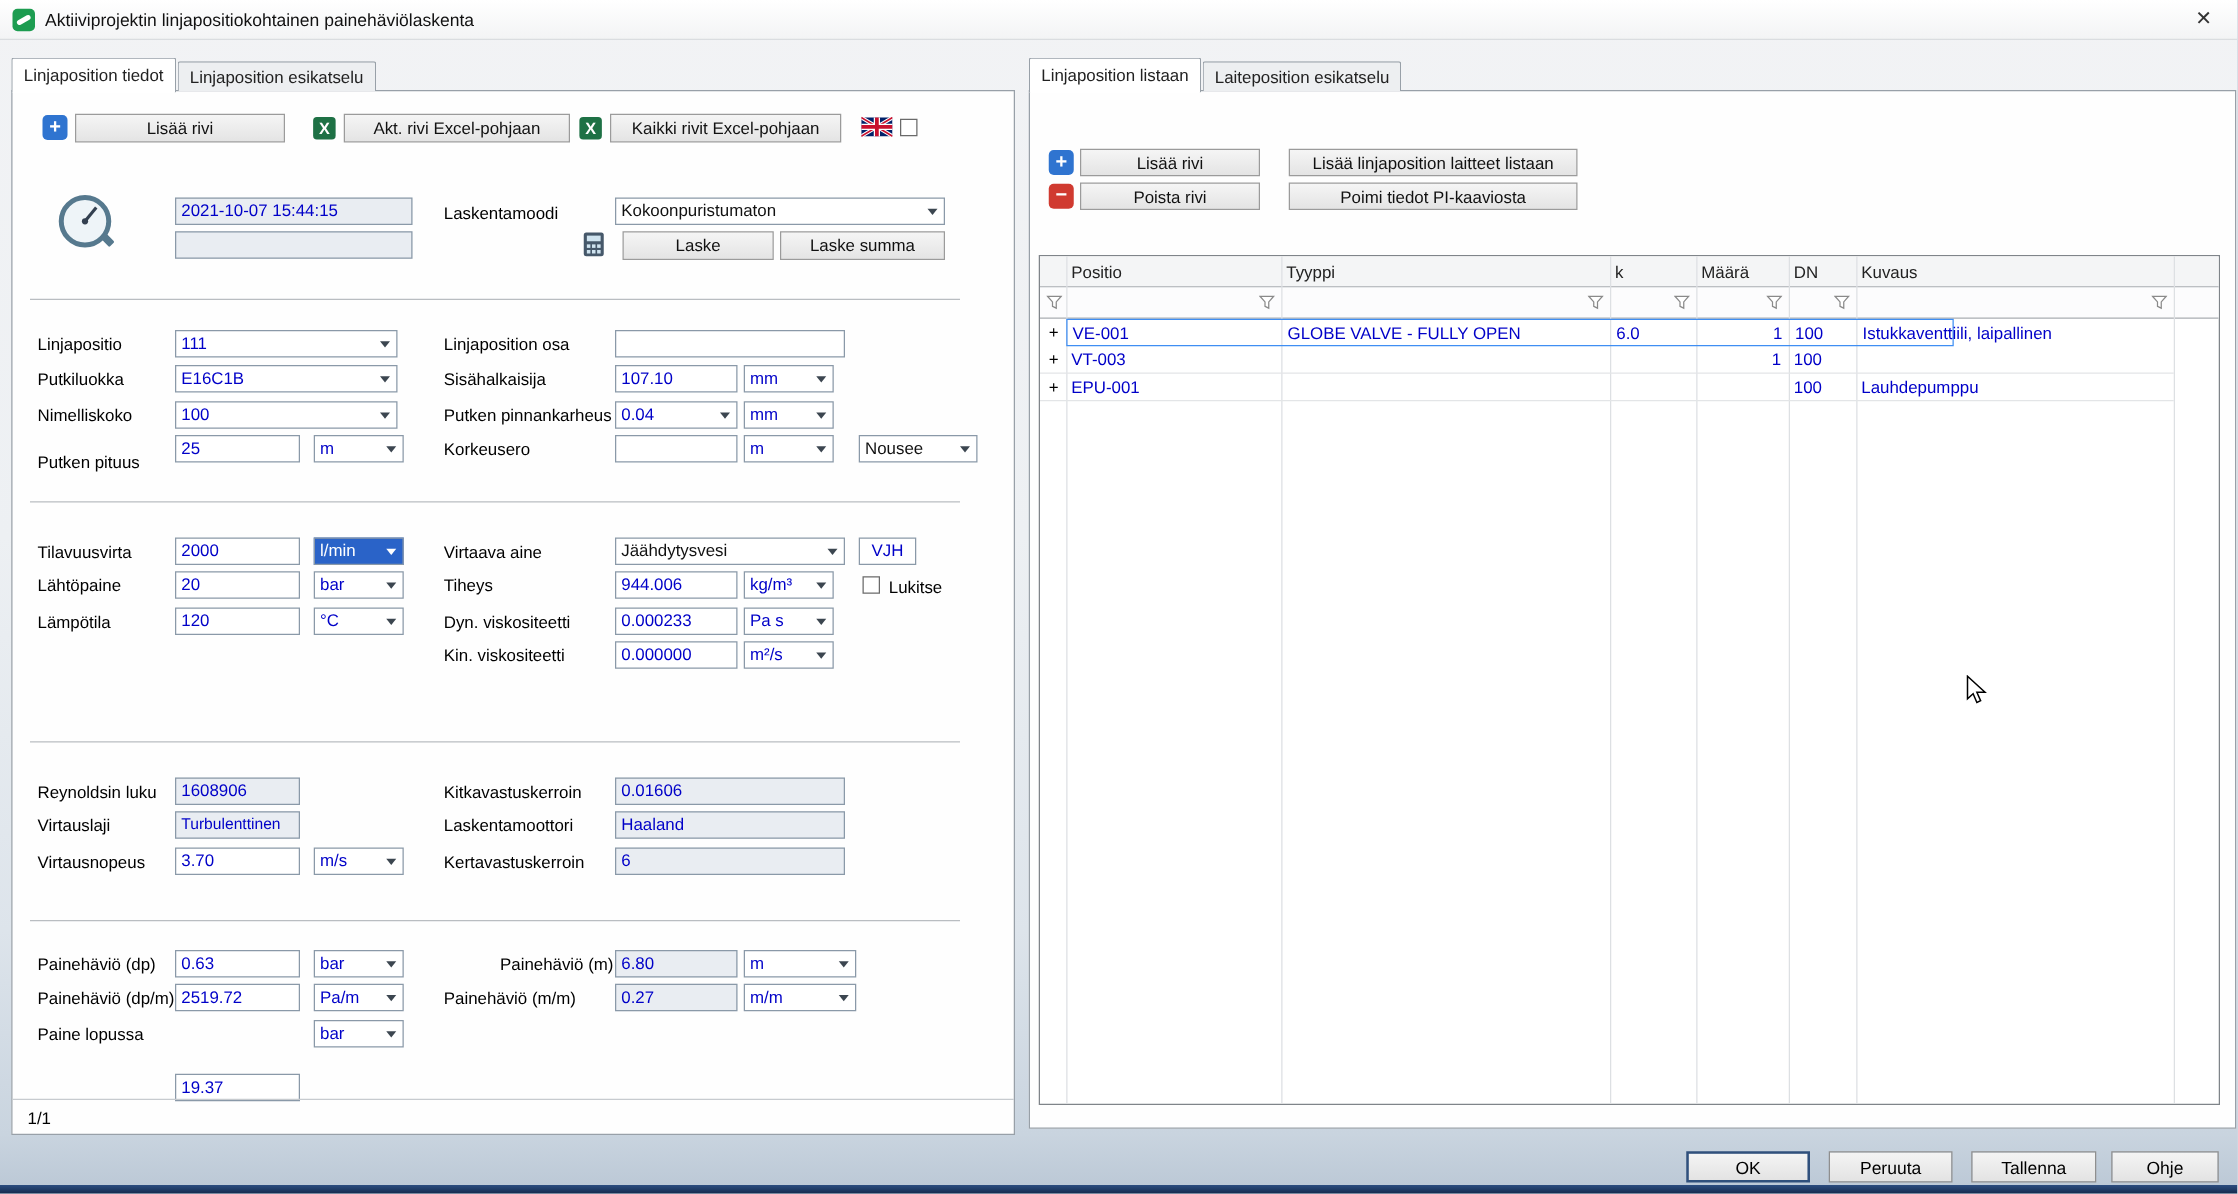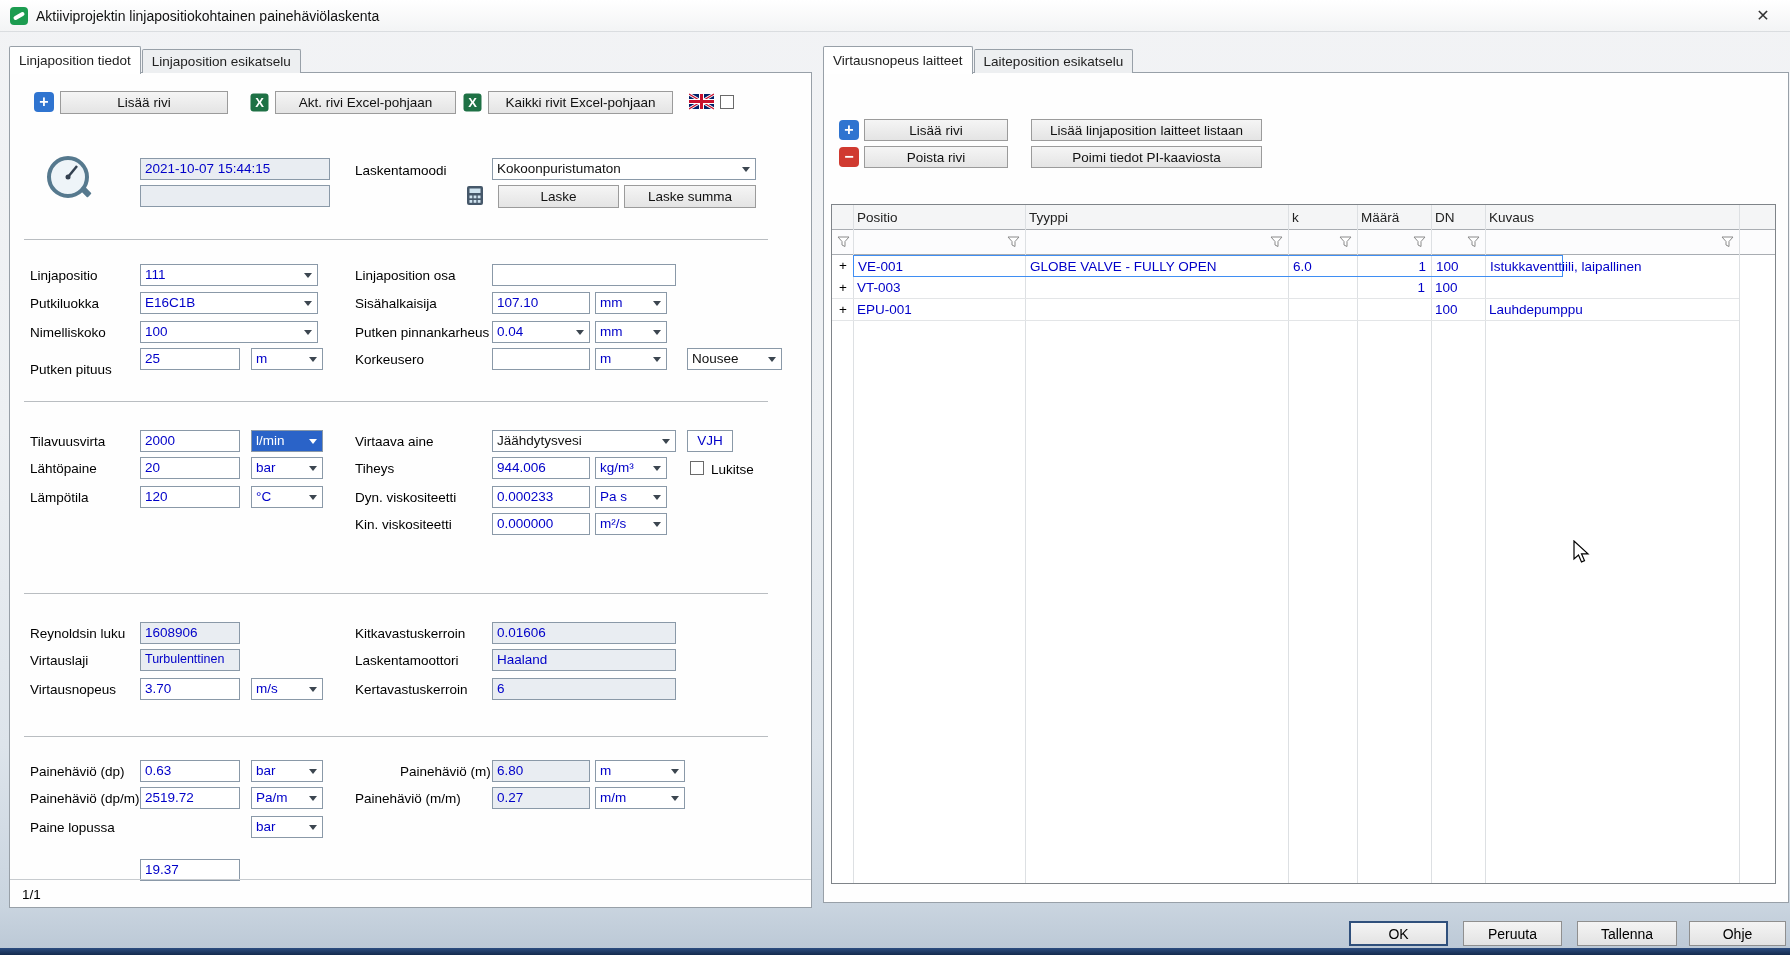"Virtausnopeus laitteet" div.tab { text: Virtausnopeus laitteet -> Linjaposition listaan }
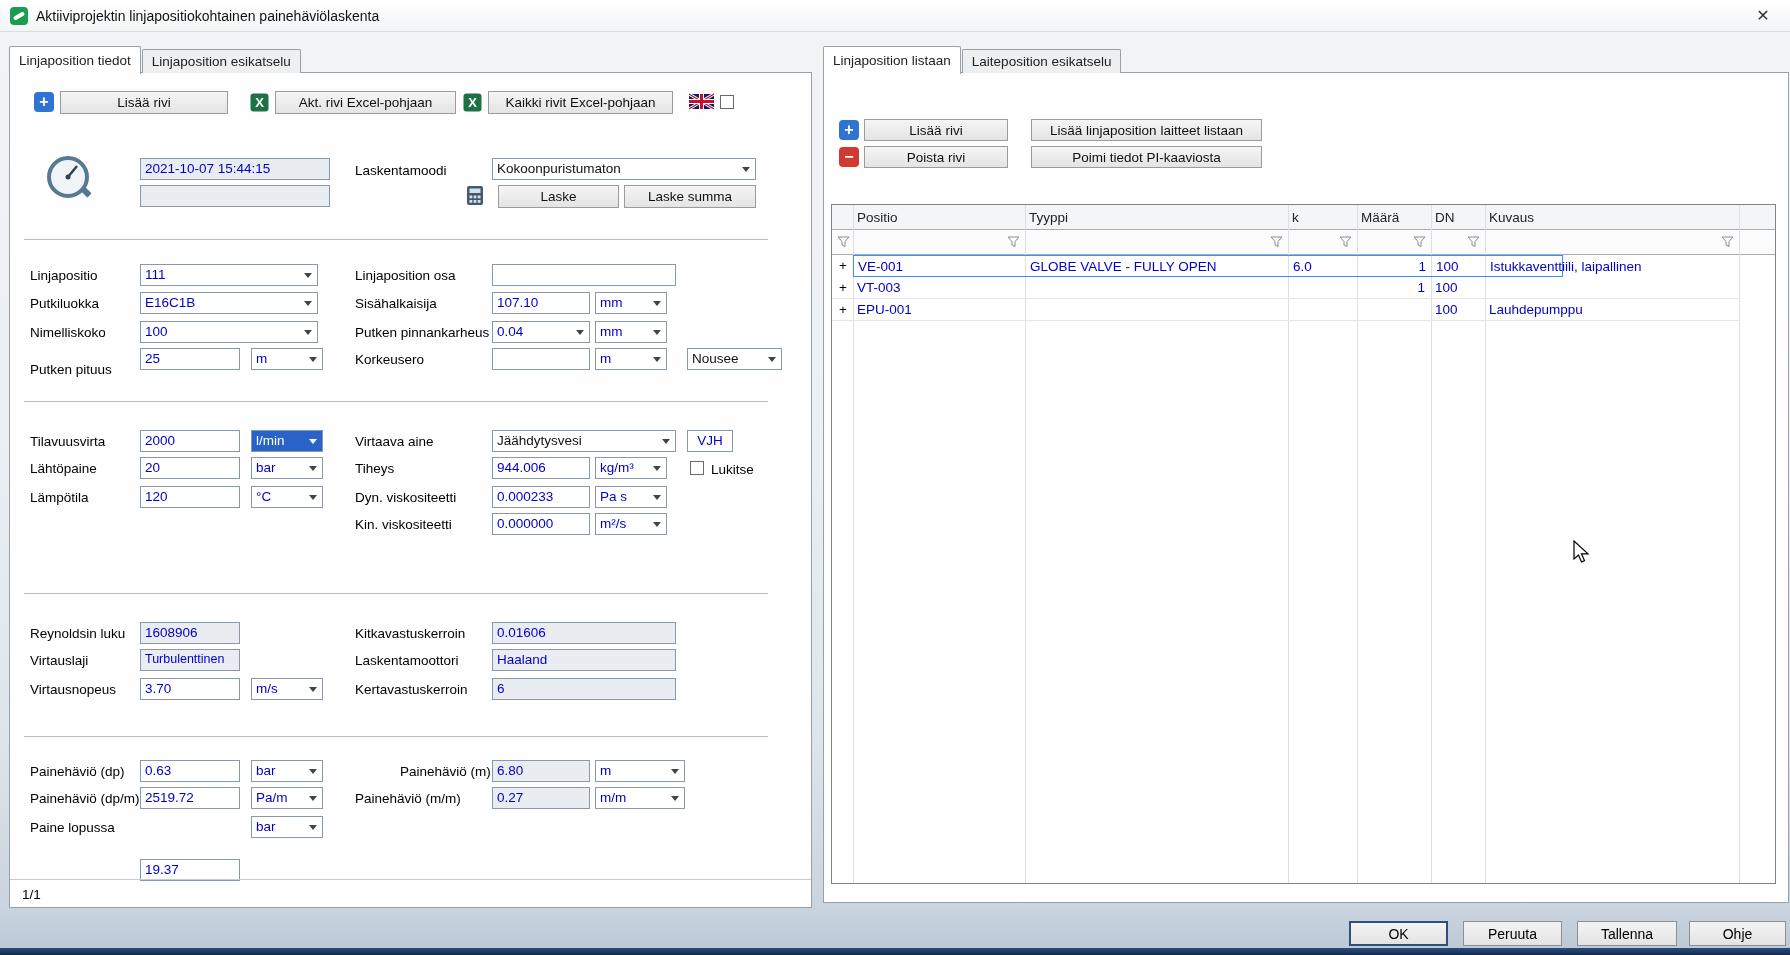"Ohje" div.fbtn { width: 97px -> 86px }
